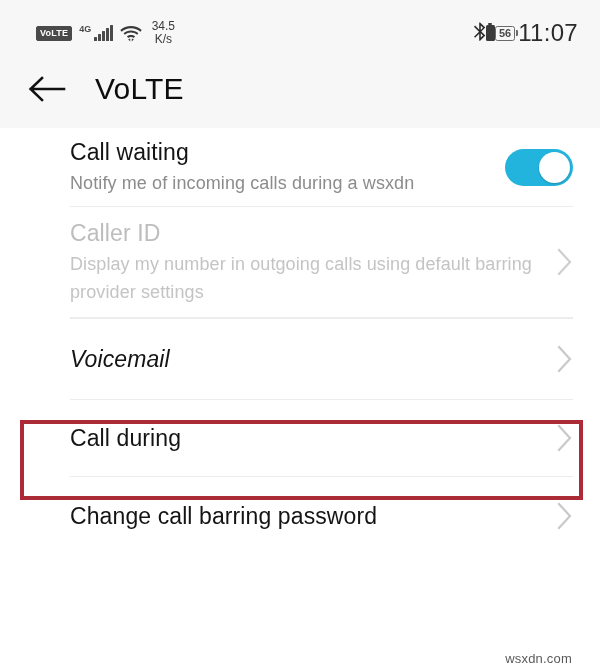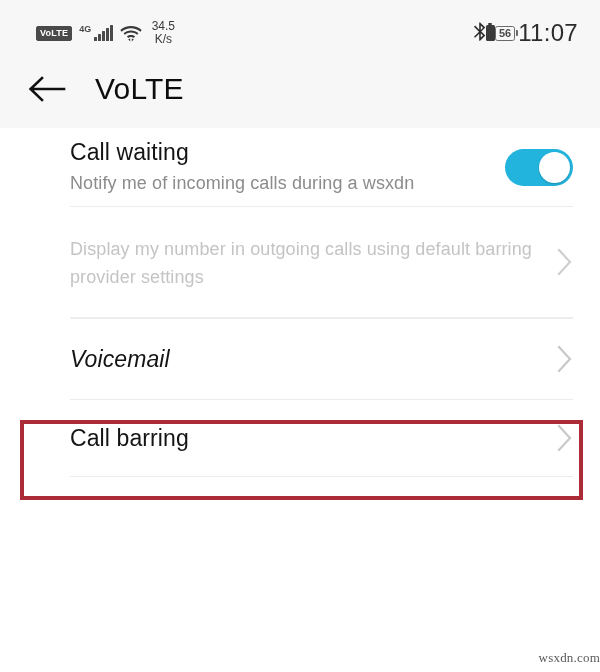"Caller ID" div.row-title { html: none -> <div>Caller ID</div> }
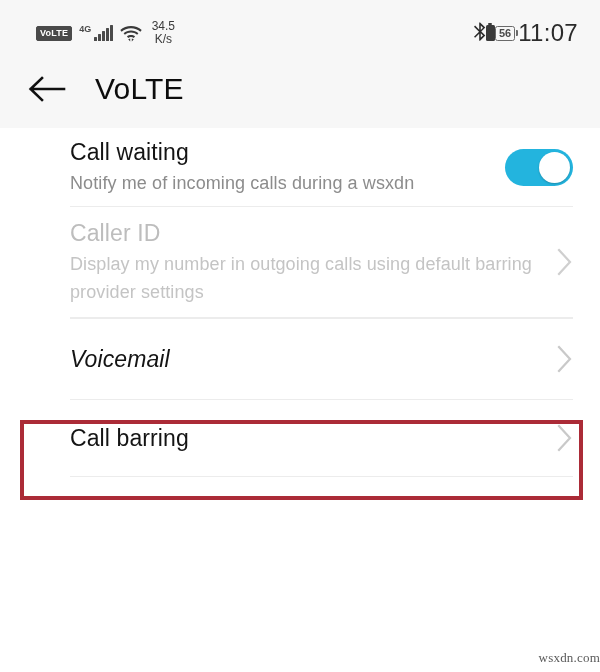"Call barring" div.row-title { text: barring -> during }
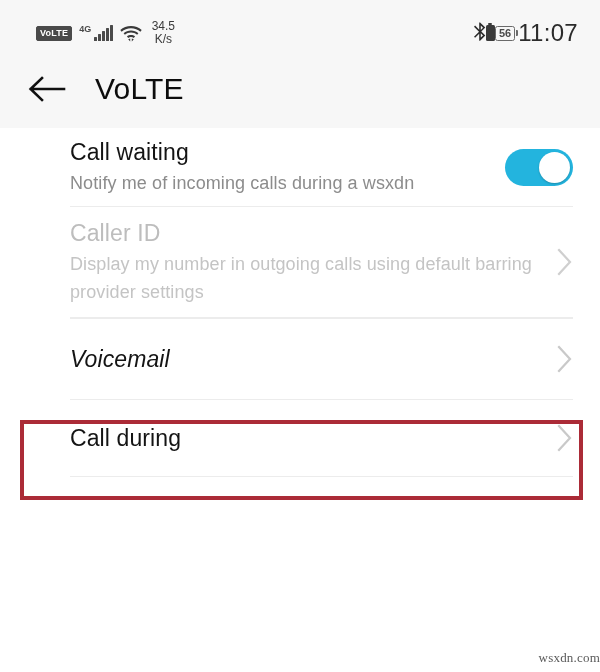"Change call barring password" div.row { html: none -> <div> <div> <div>Change call barring password</div> </div> <span> <svg> <path></path> </svg> </span> </div> }
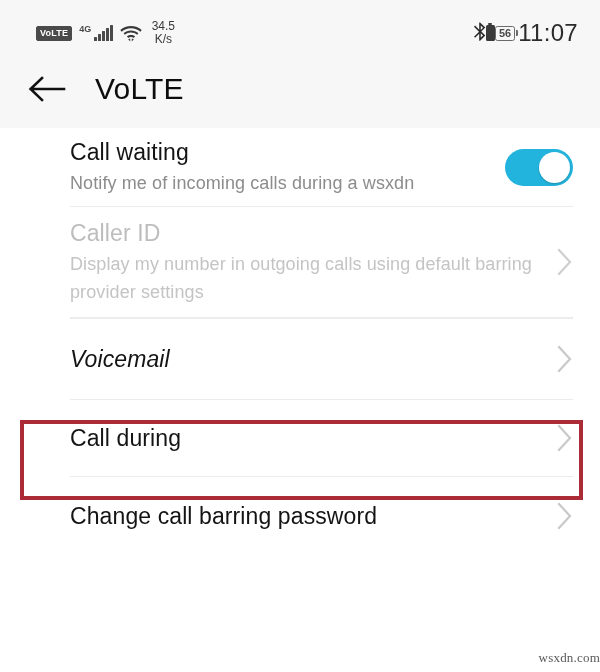"wsxdn.com" .watermark { font-family: Liberation Serif, serif -> Liberation Sans, sans-serif; right: 0 -> 28px }
